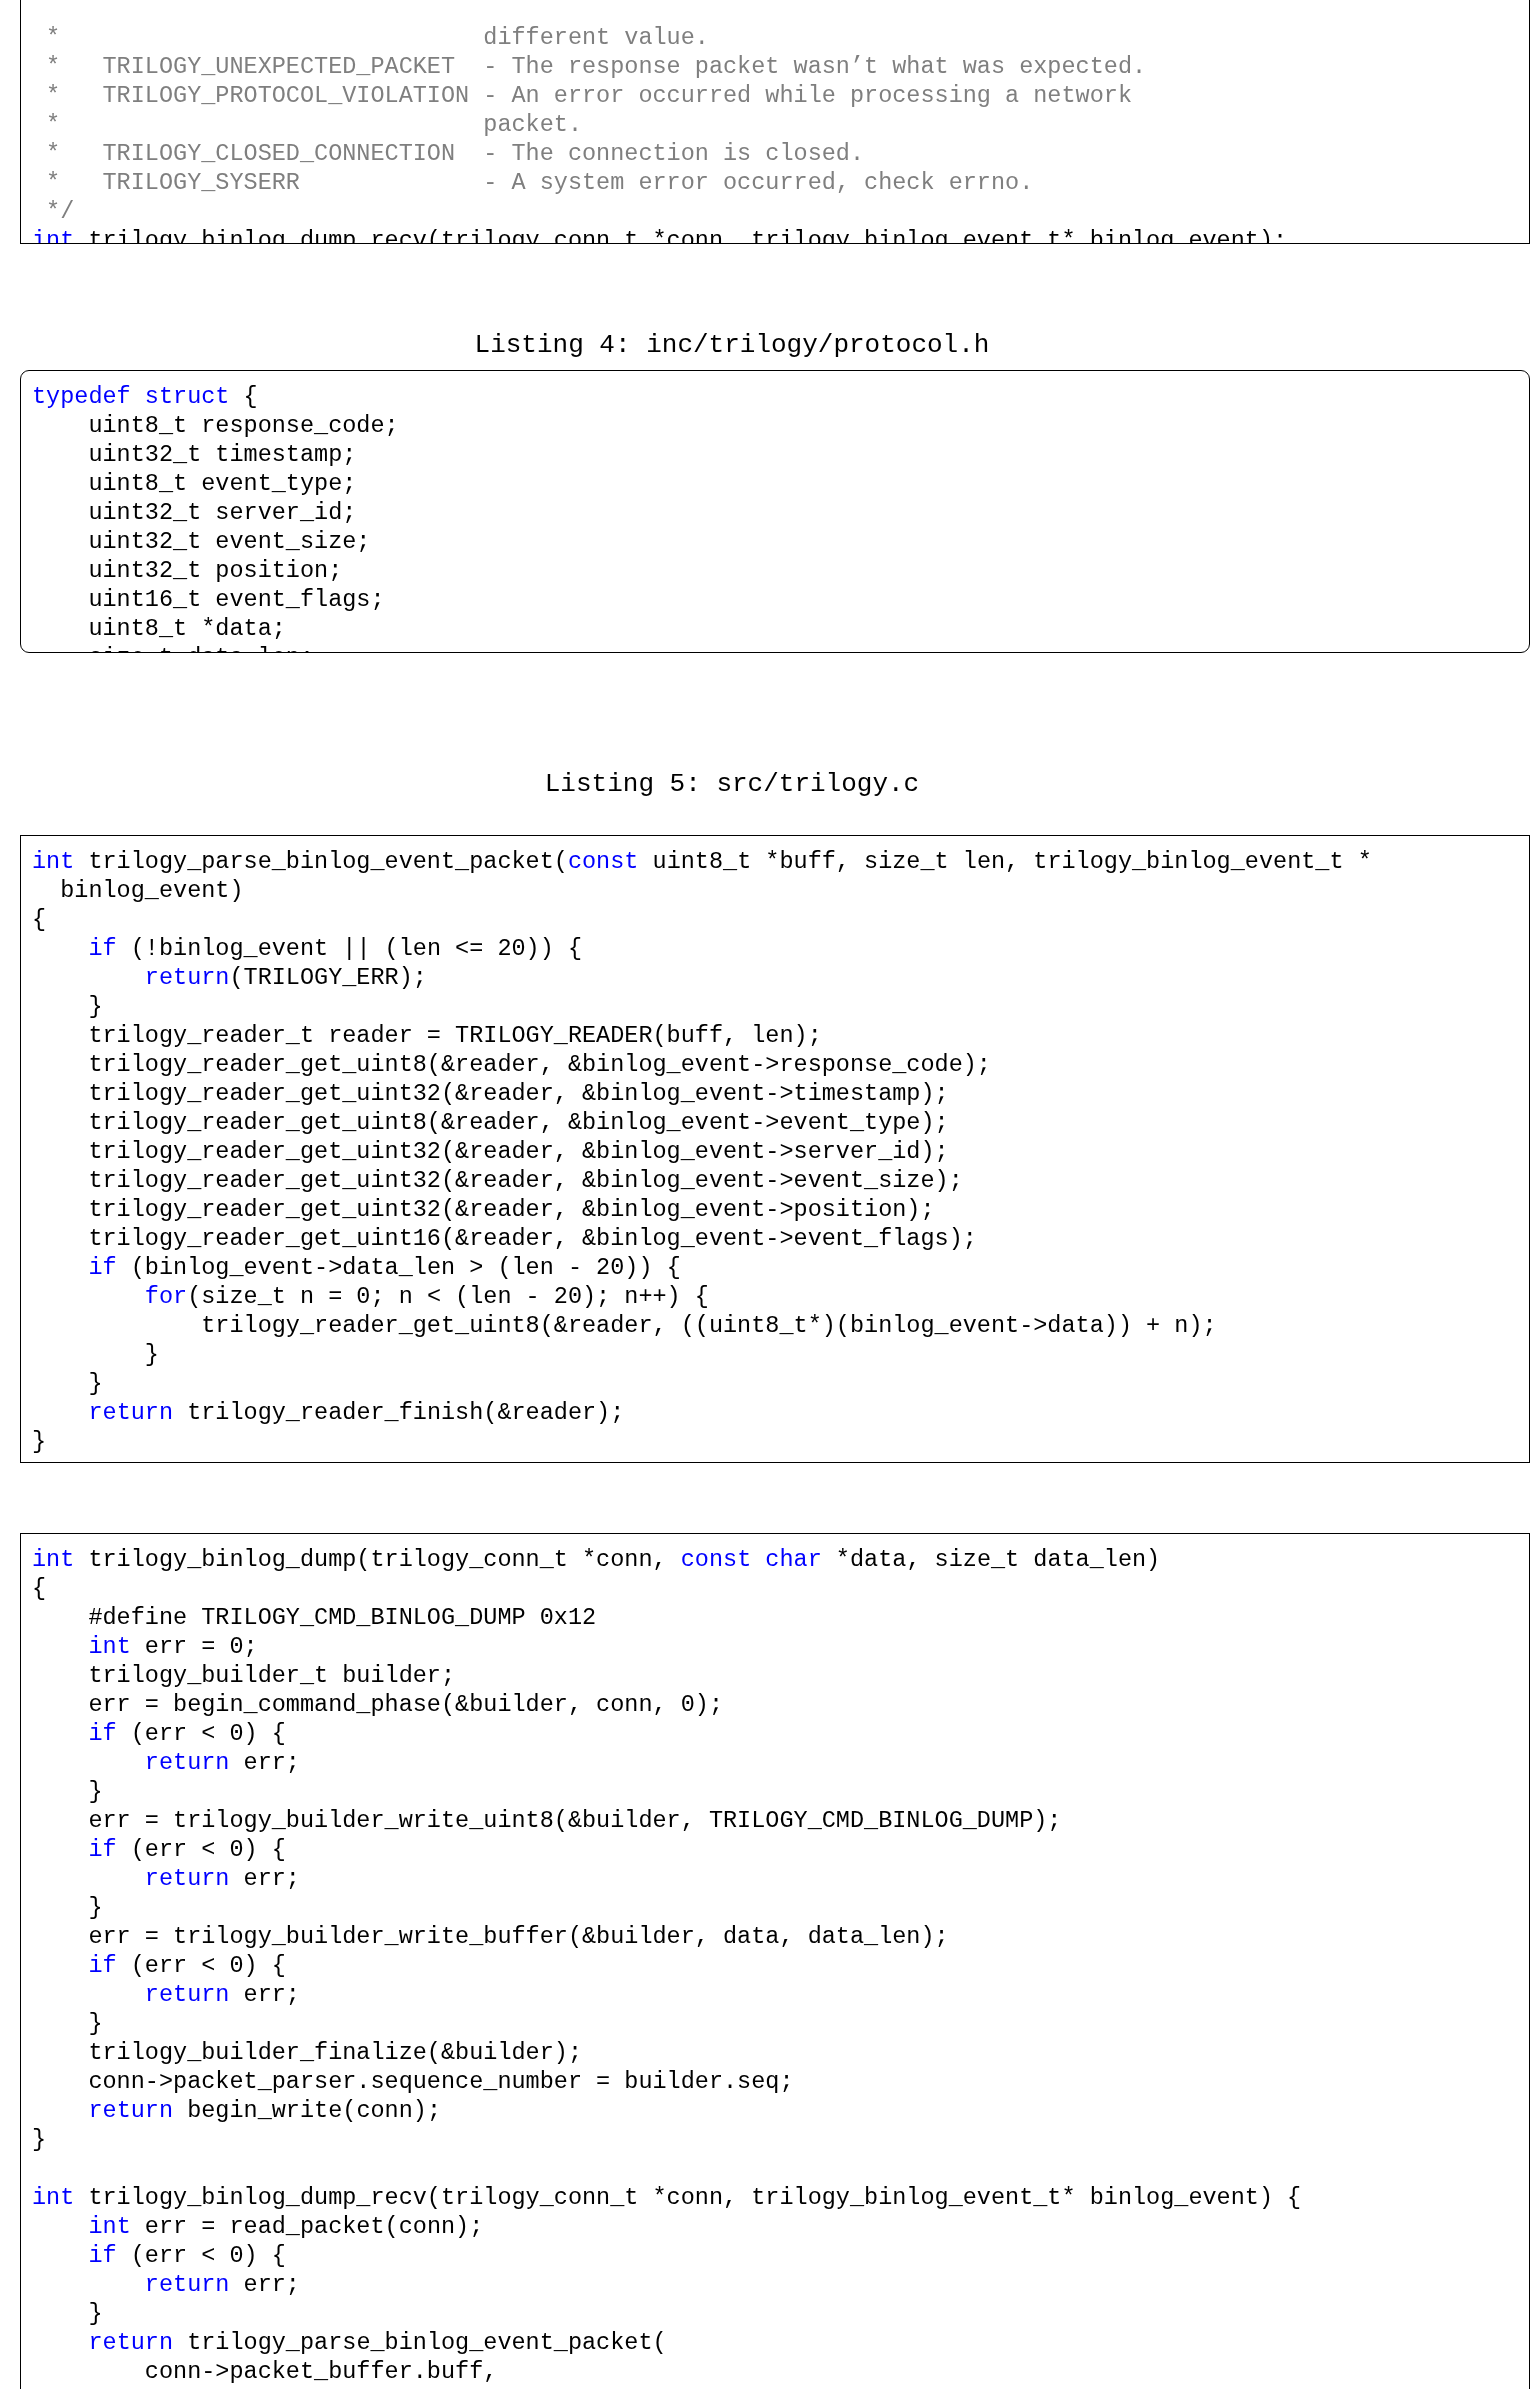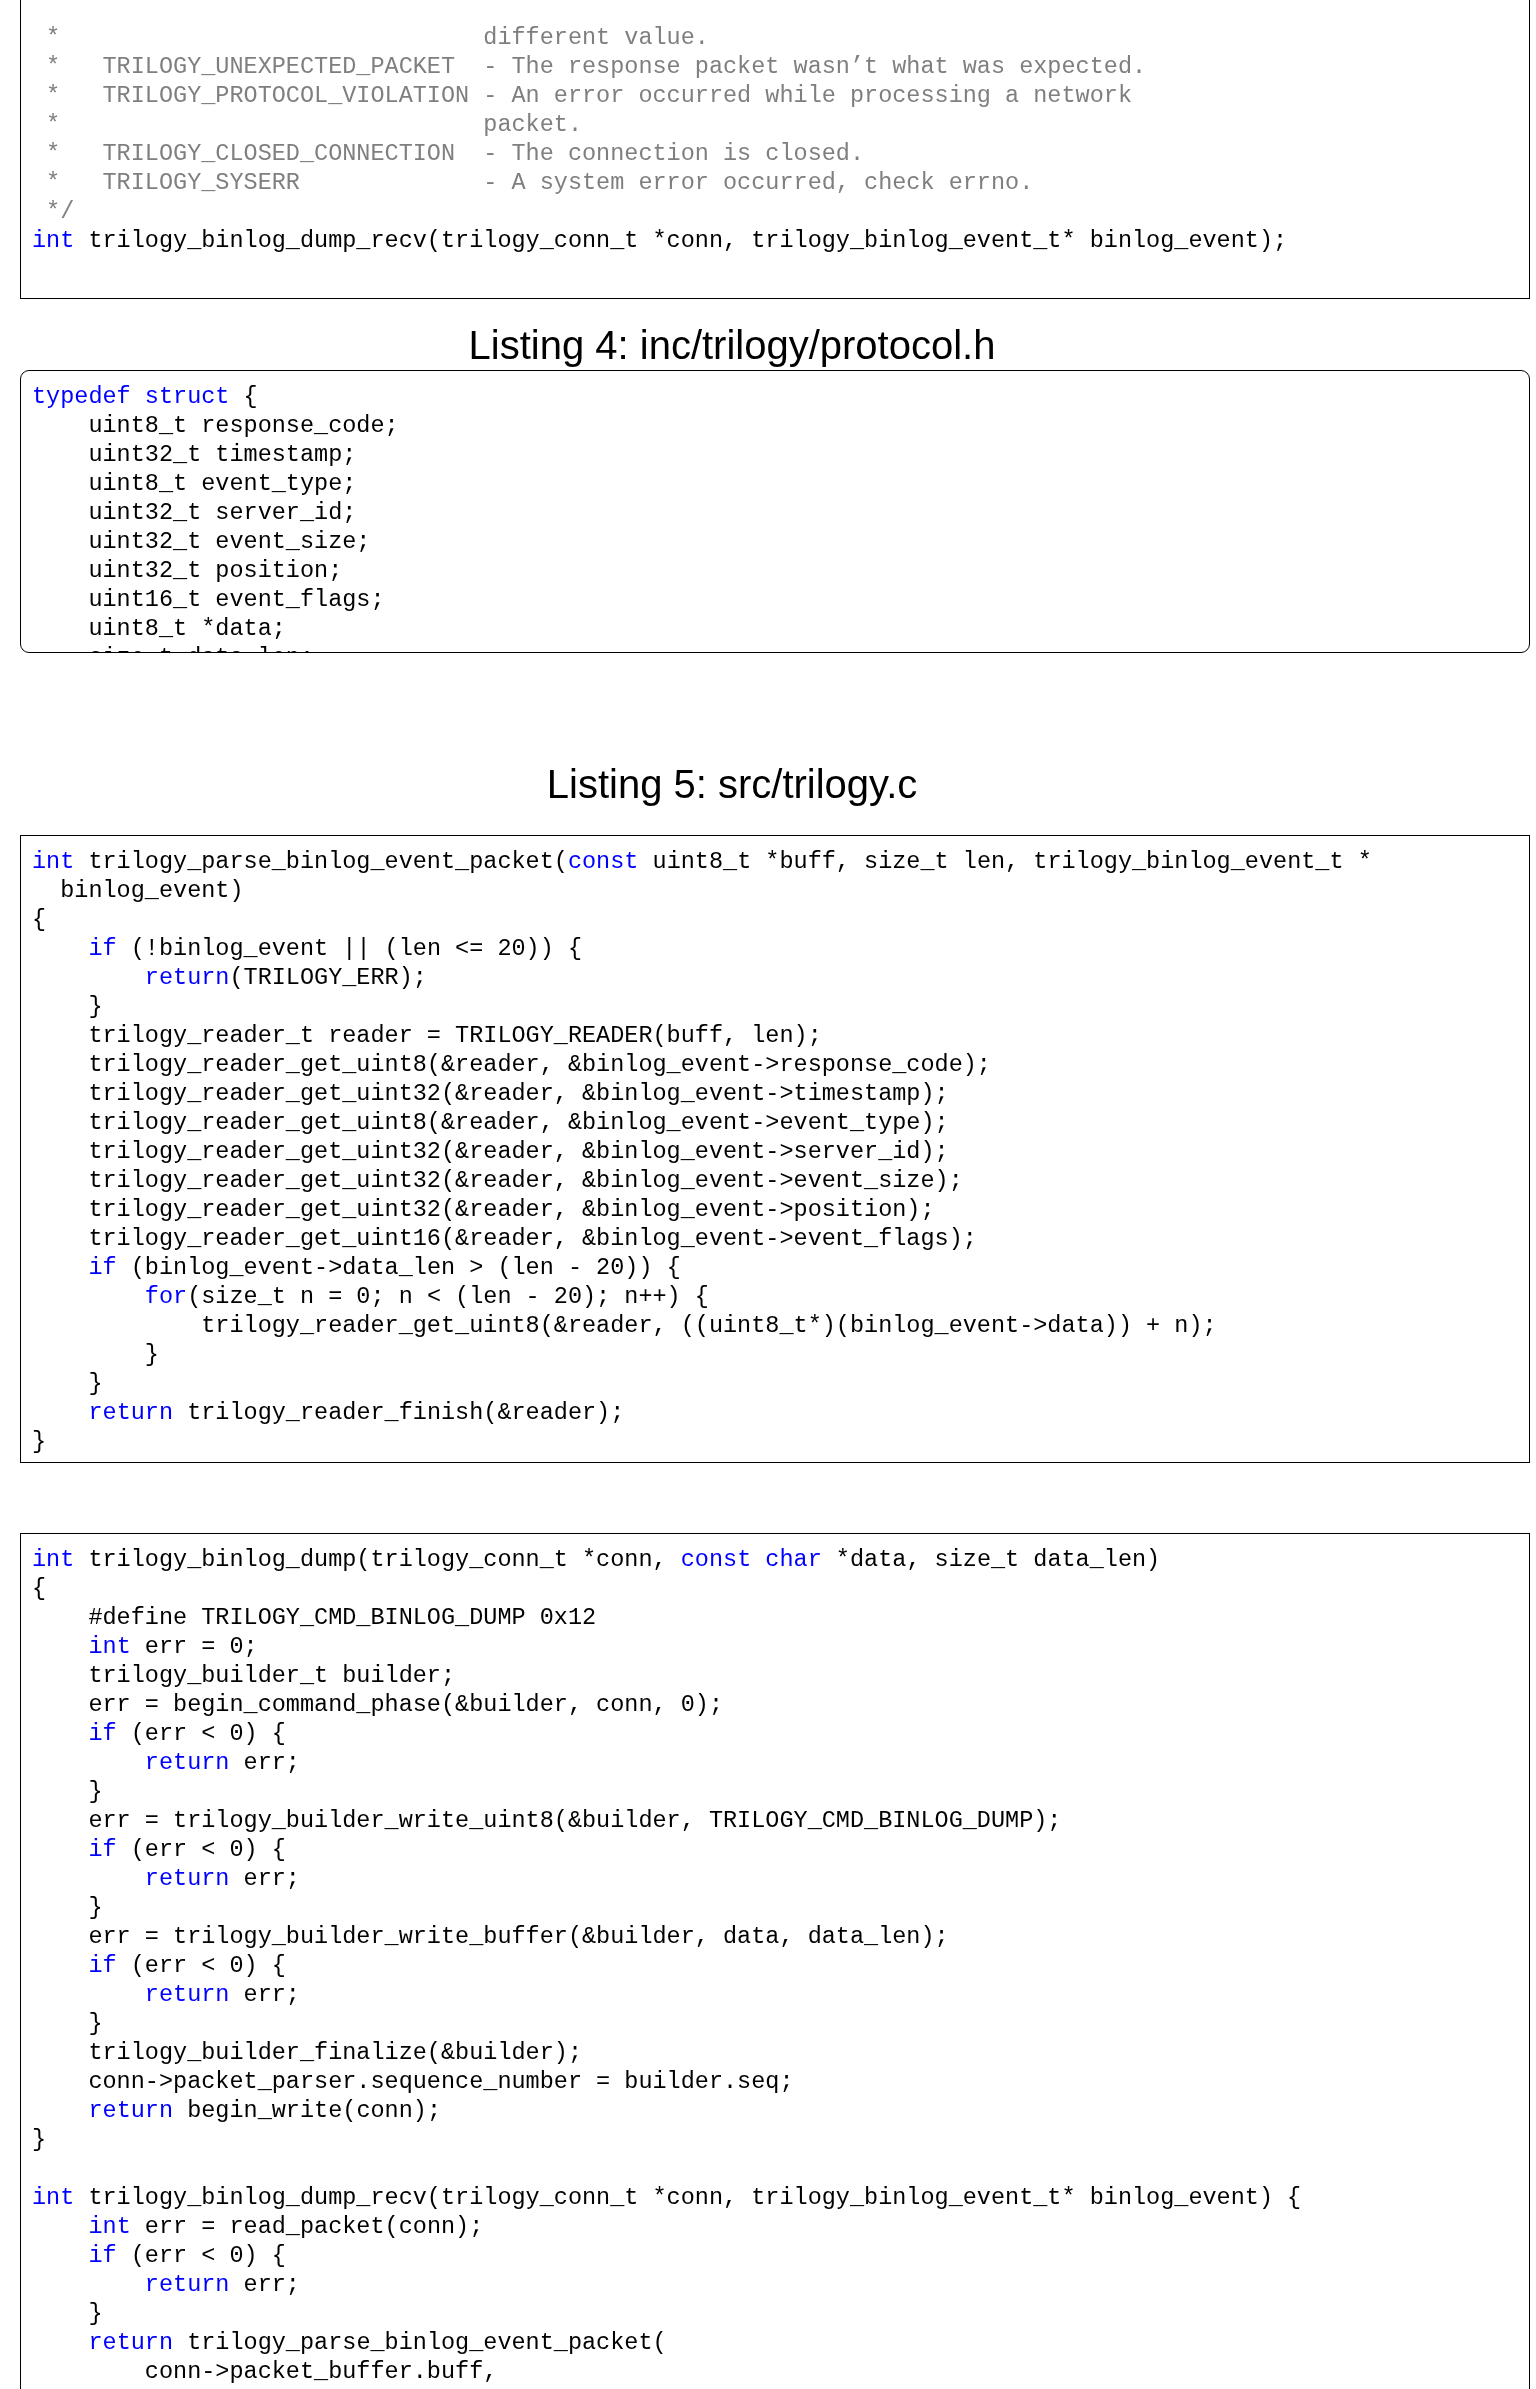"* different value." div.box { height: 299px -> 244px }
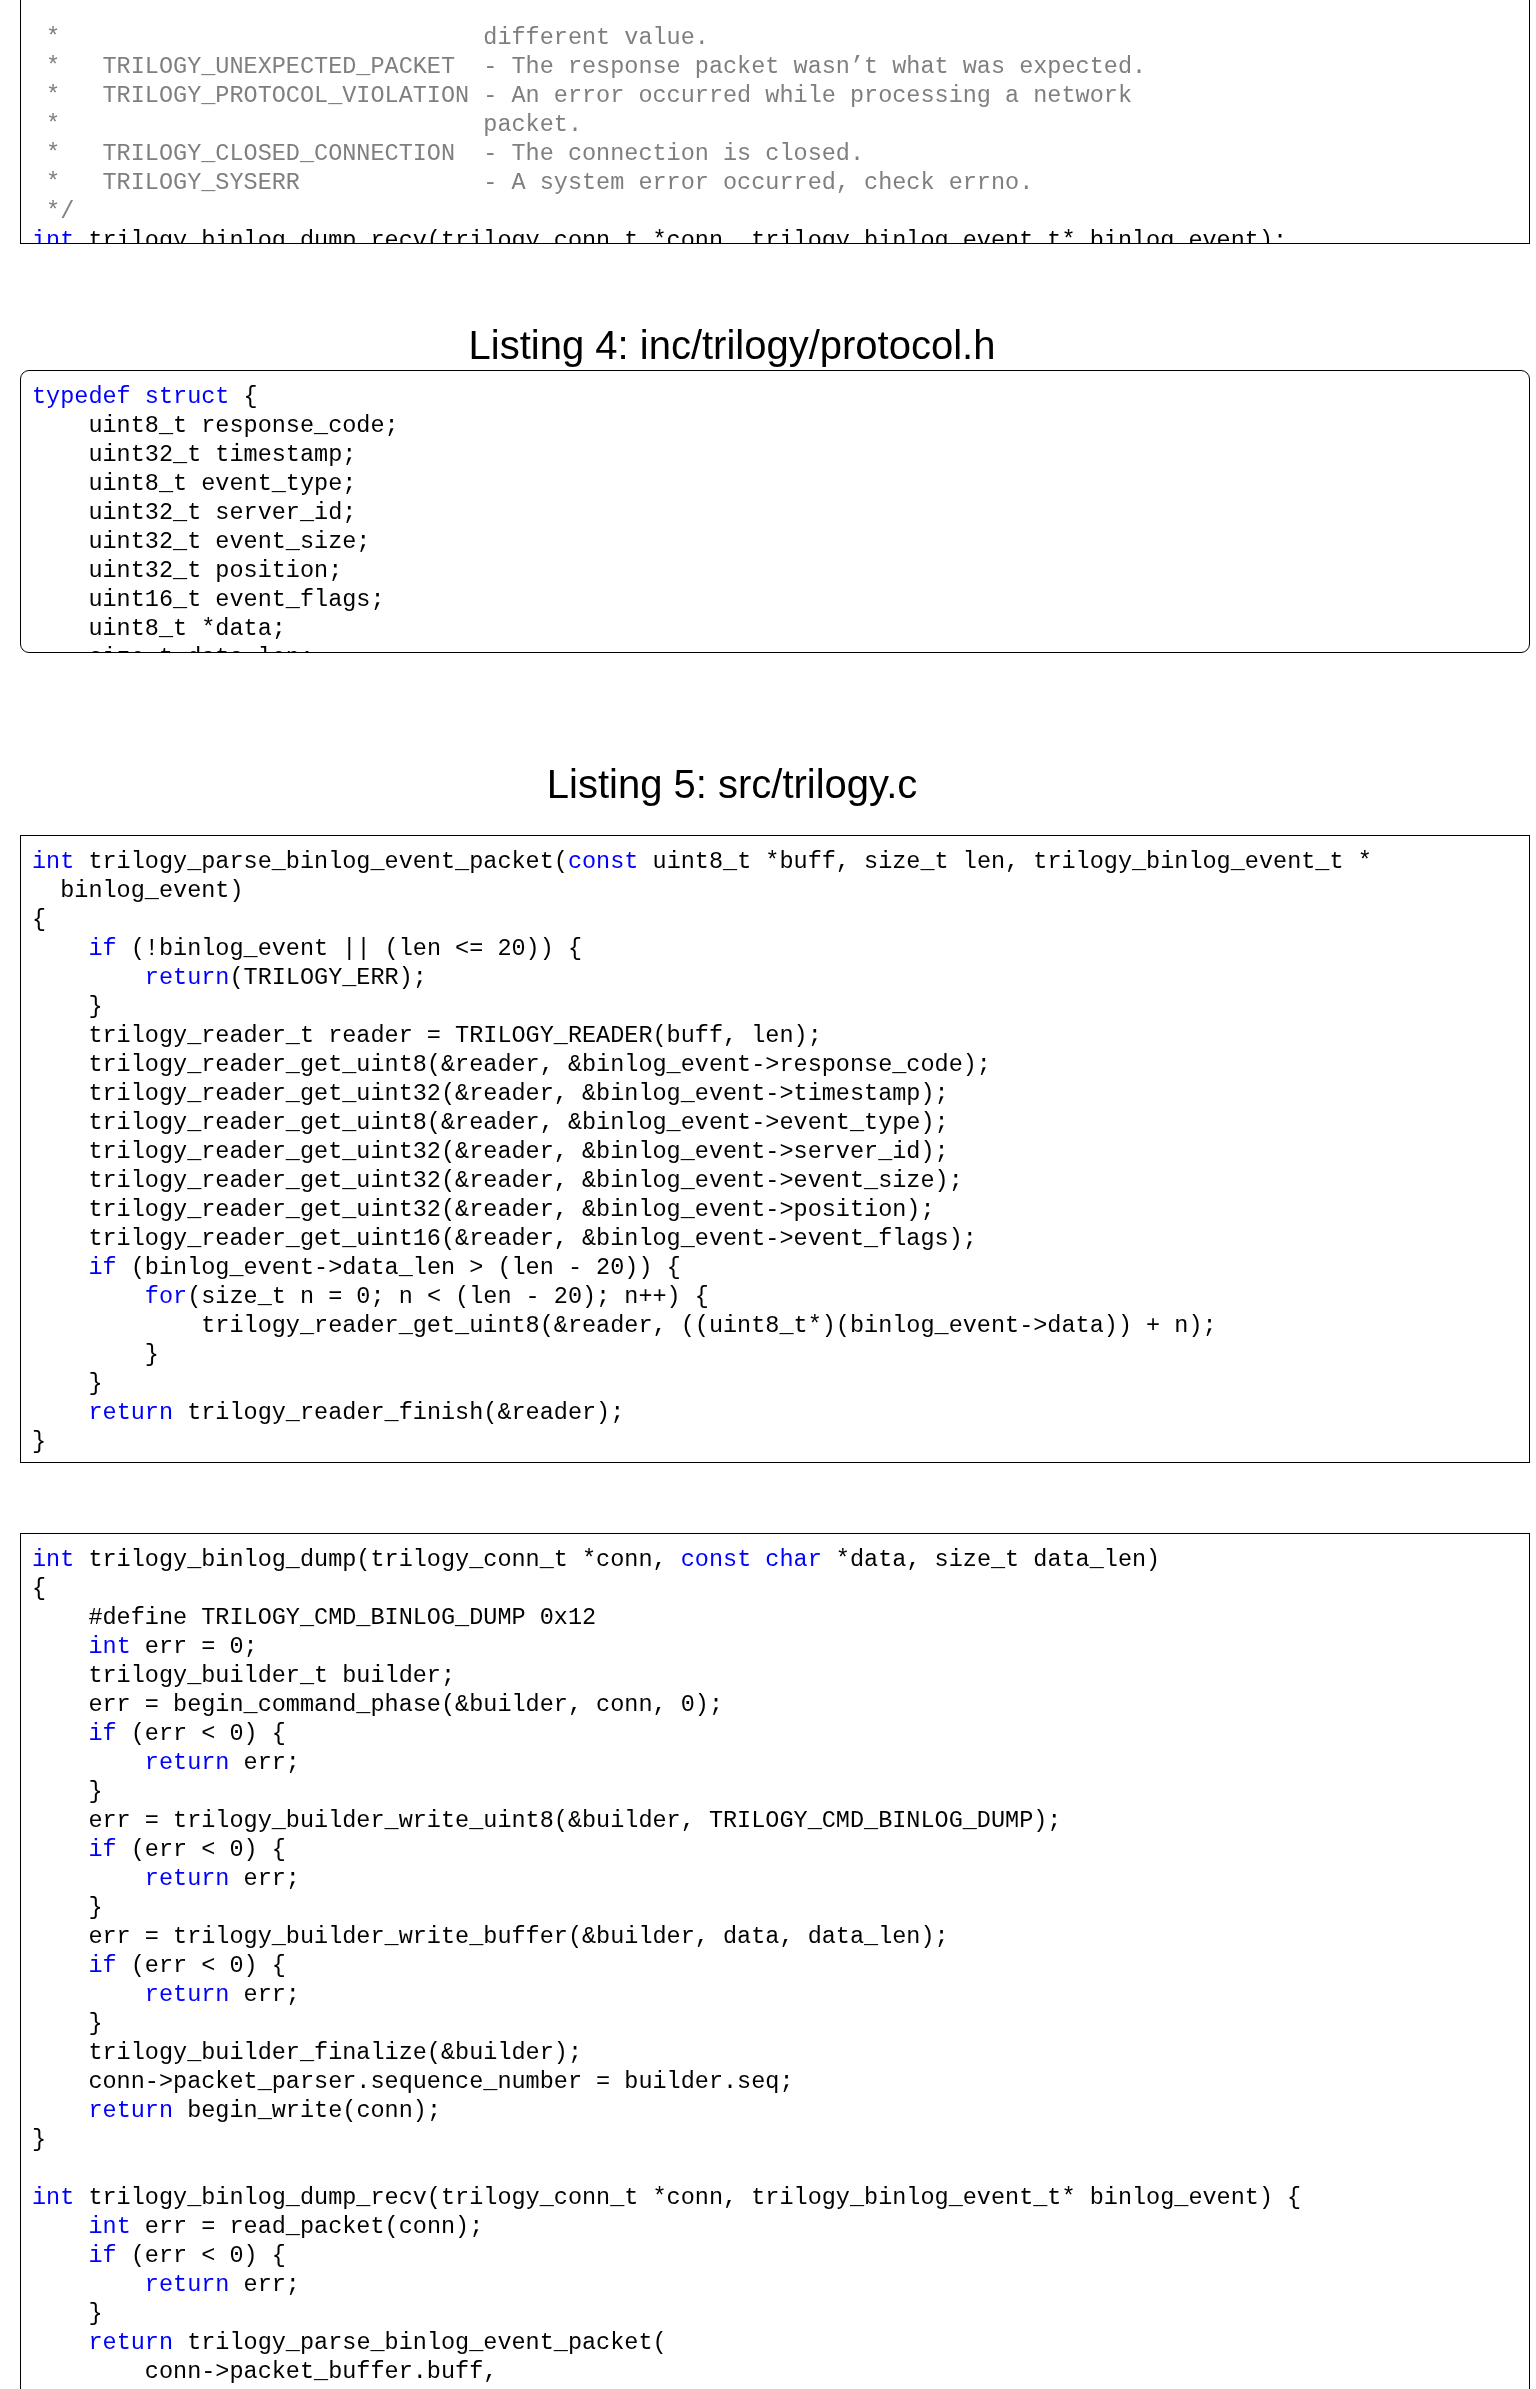"Listing 4: inc/trilogy/protocol.h" .caption { font-family: Liberation Sans, sans-serif -> Liberation Mono, monospace; font-size: 40px -> 26px }
